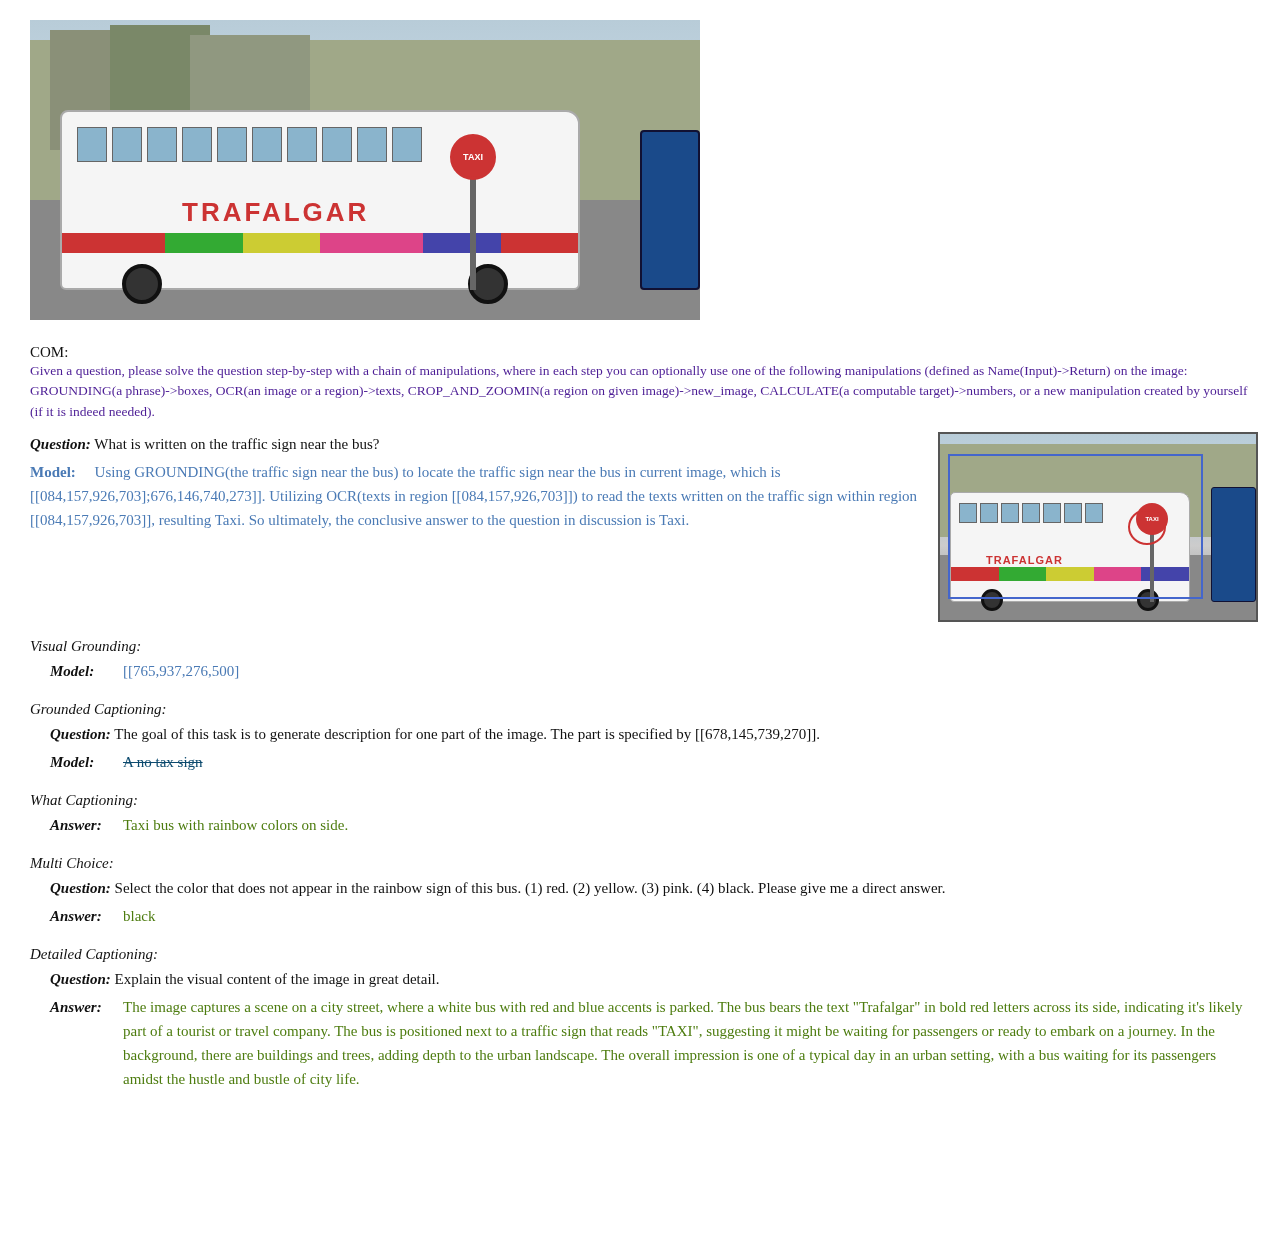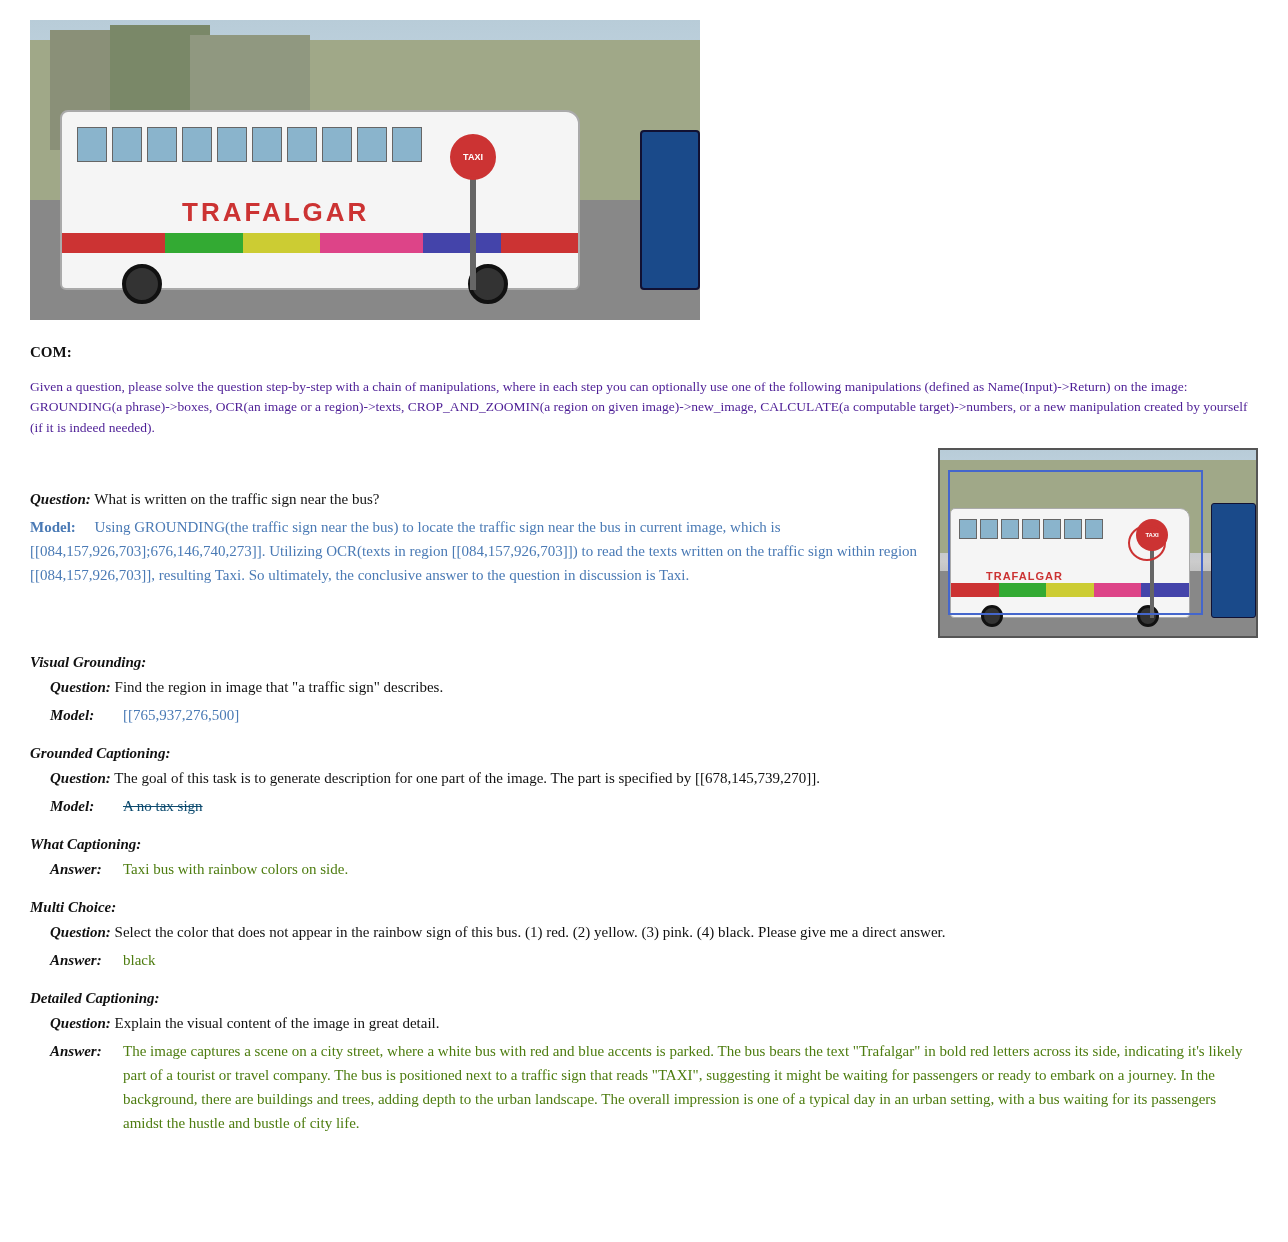"COM:" .com-title { font-weight: bold -> normal; margin-bottom: 16px -> 0 }
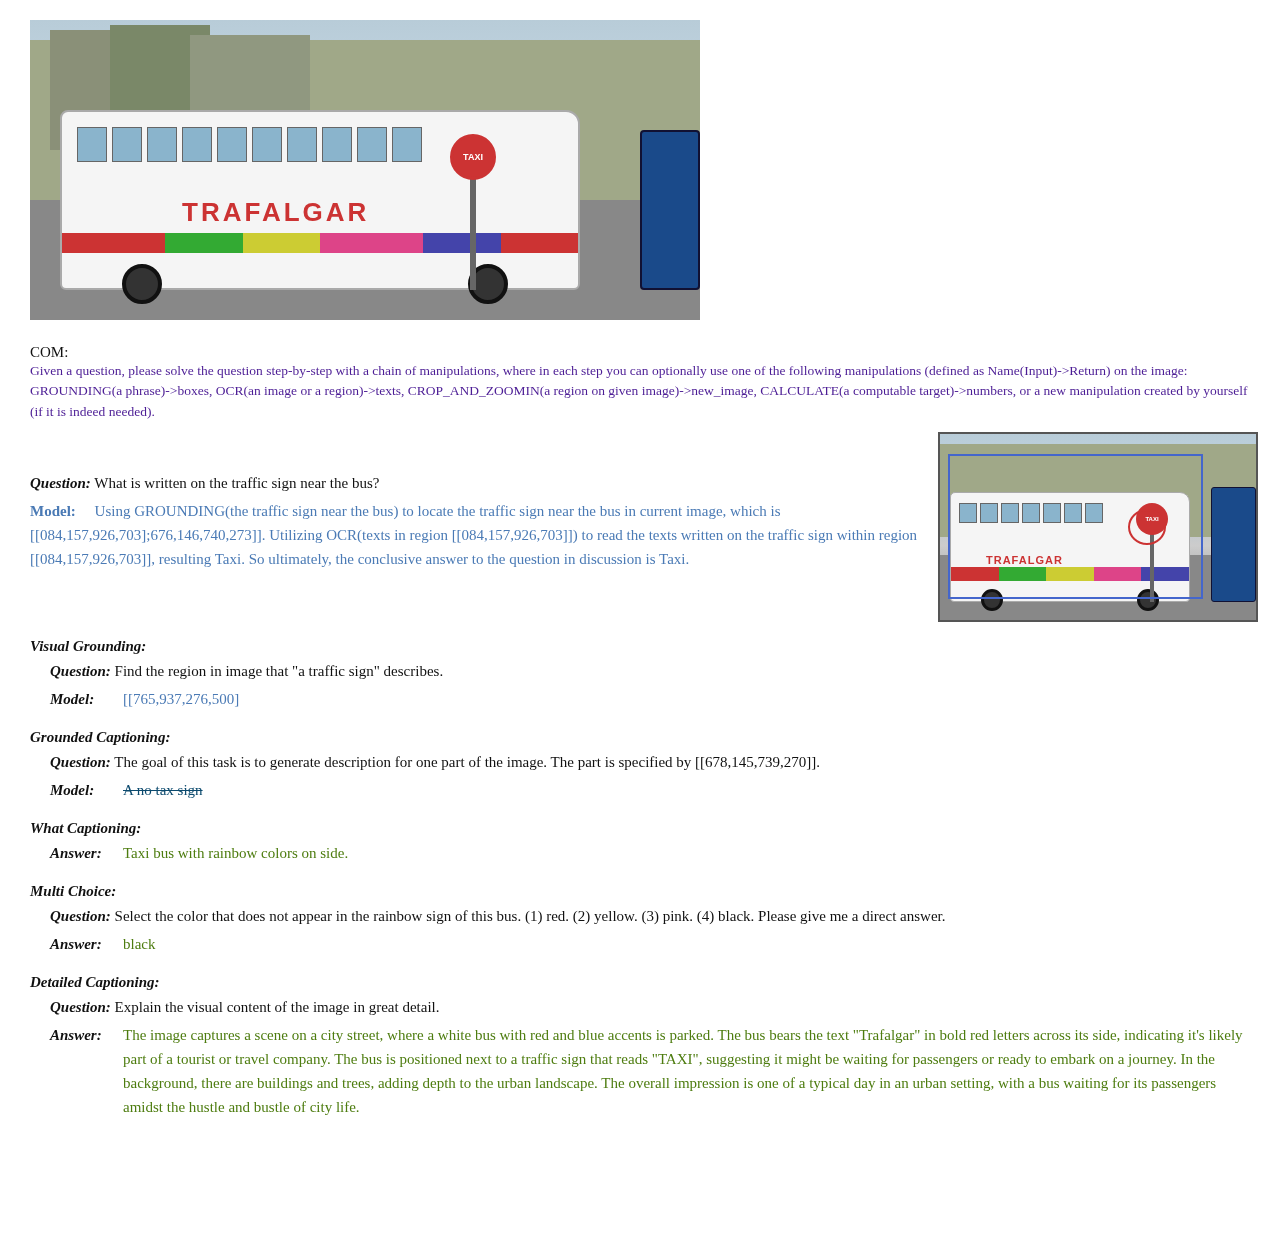"Question: What is written on" .com-text-block { margin-top: 39px -> none }
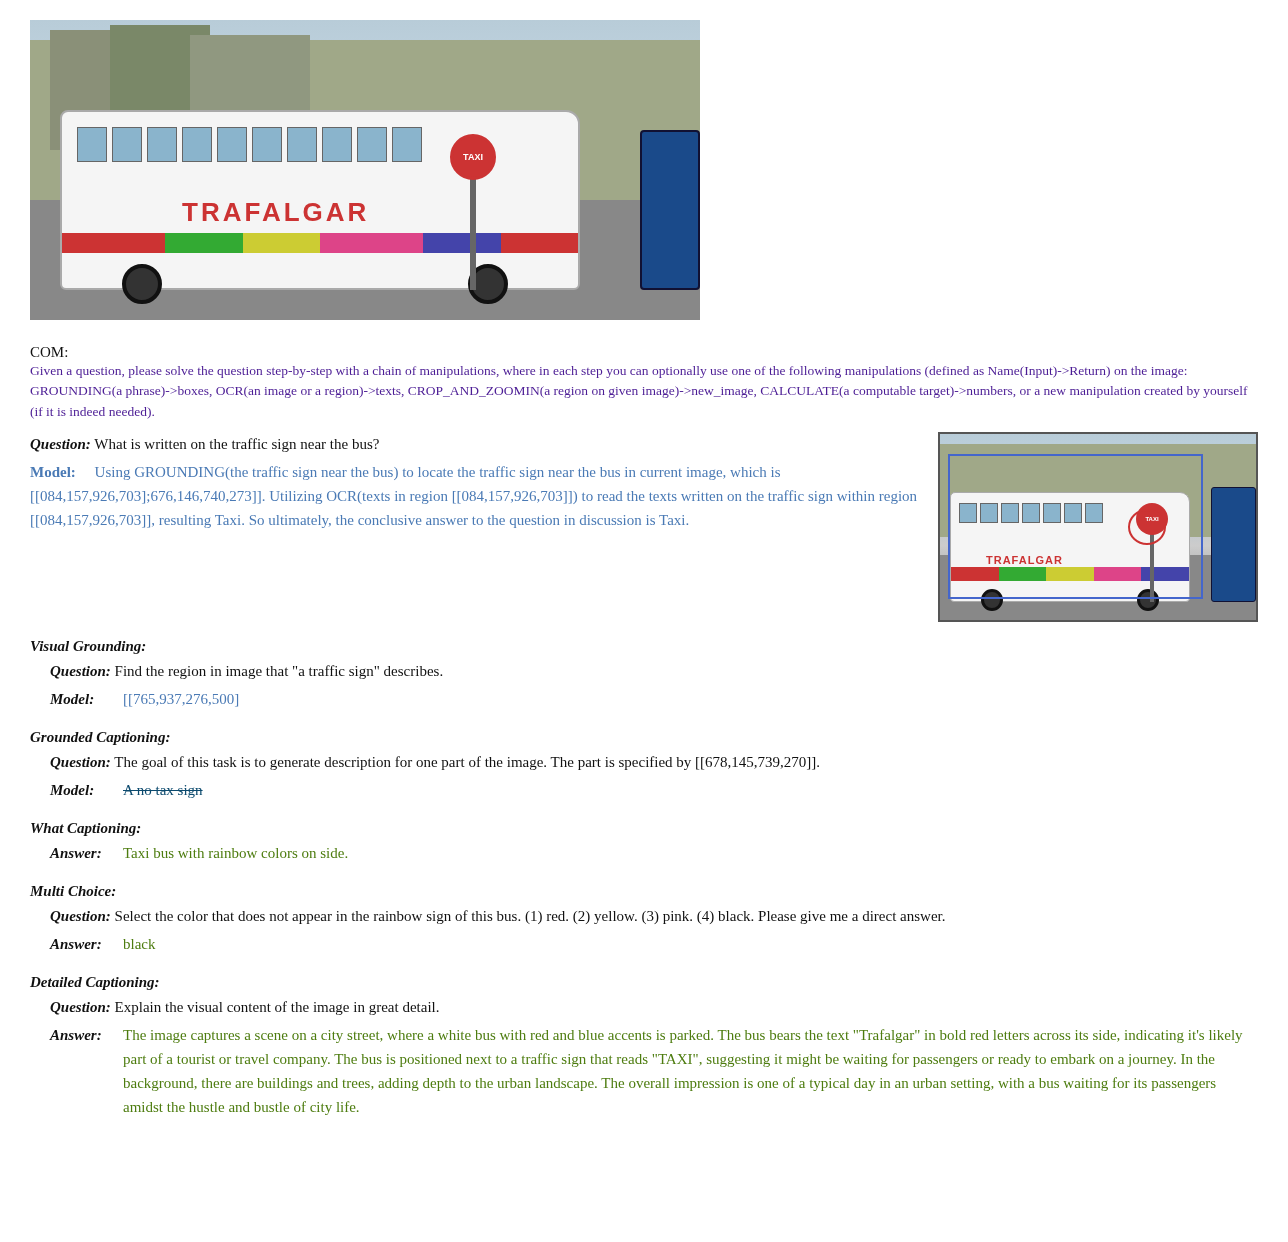"Visual Grounding:" .section-title { font-weight: bold -> normal }
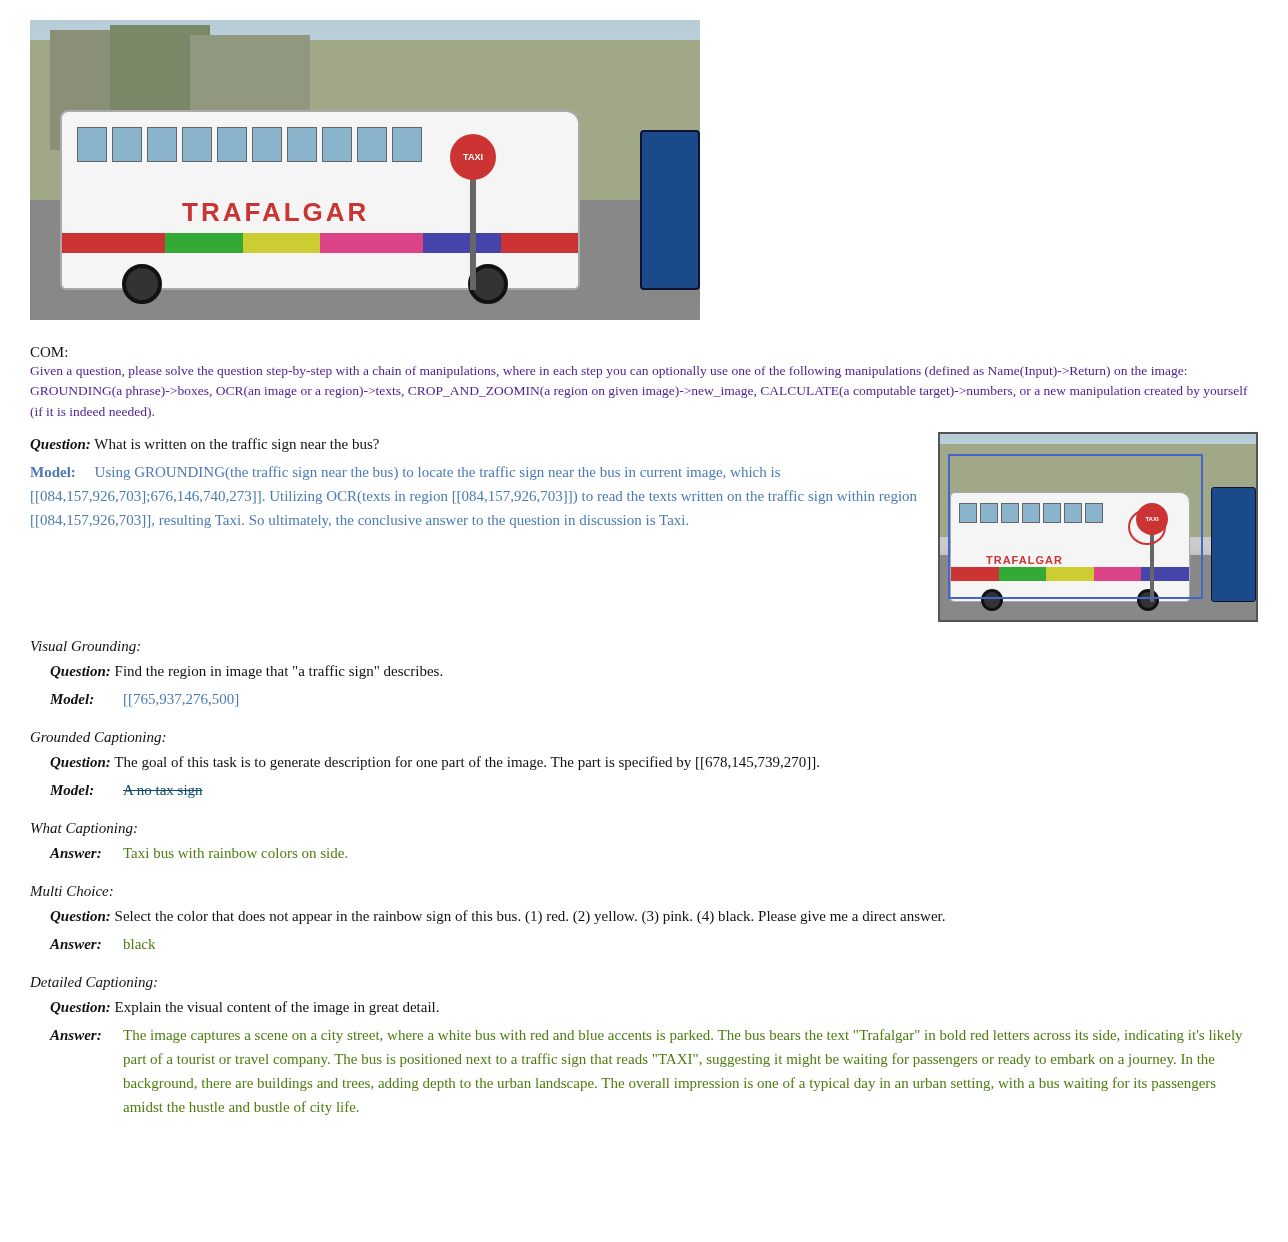"Question: Find the region in" div.qa-line { html: <div> <span>Question:</span> <span>Find the region in image that "a traffic sign" describes.</span> </div> -> none }
